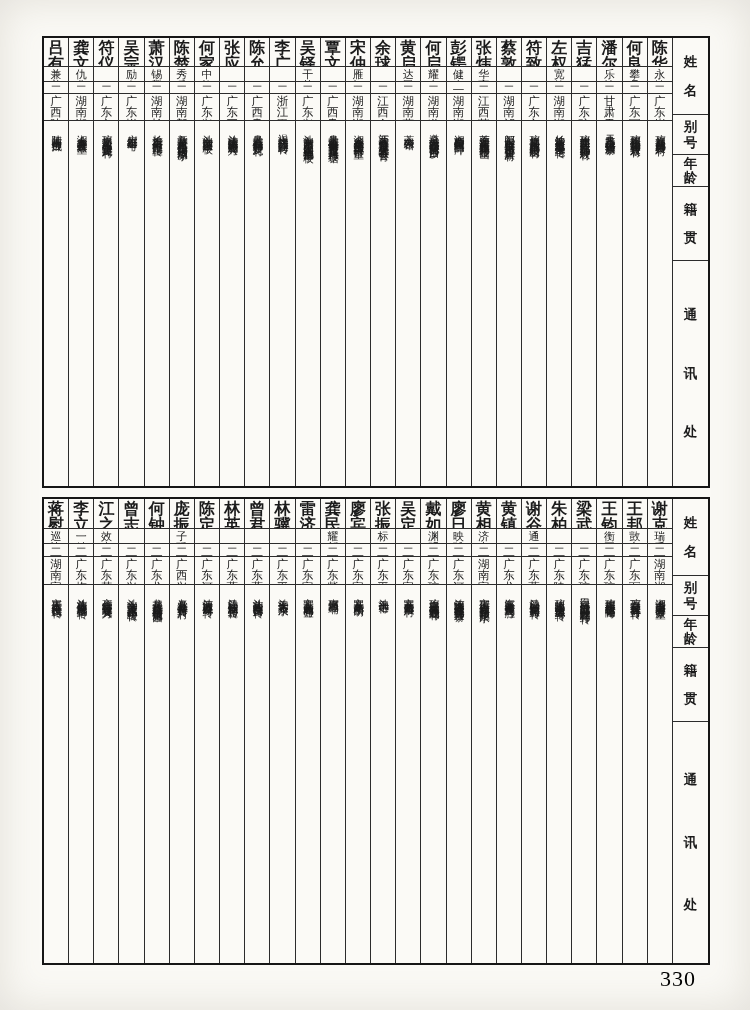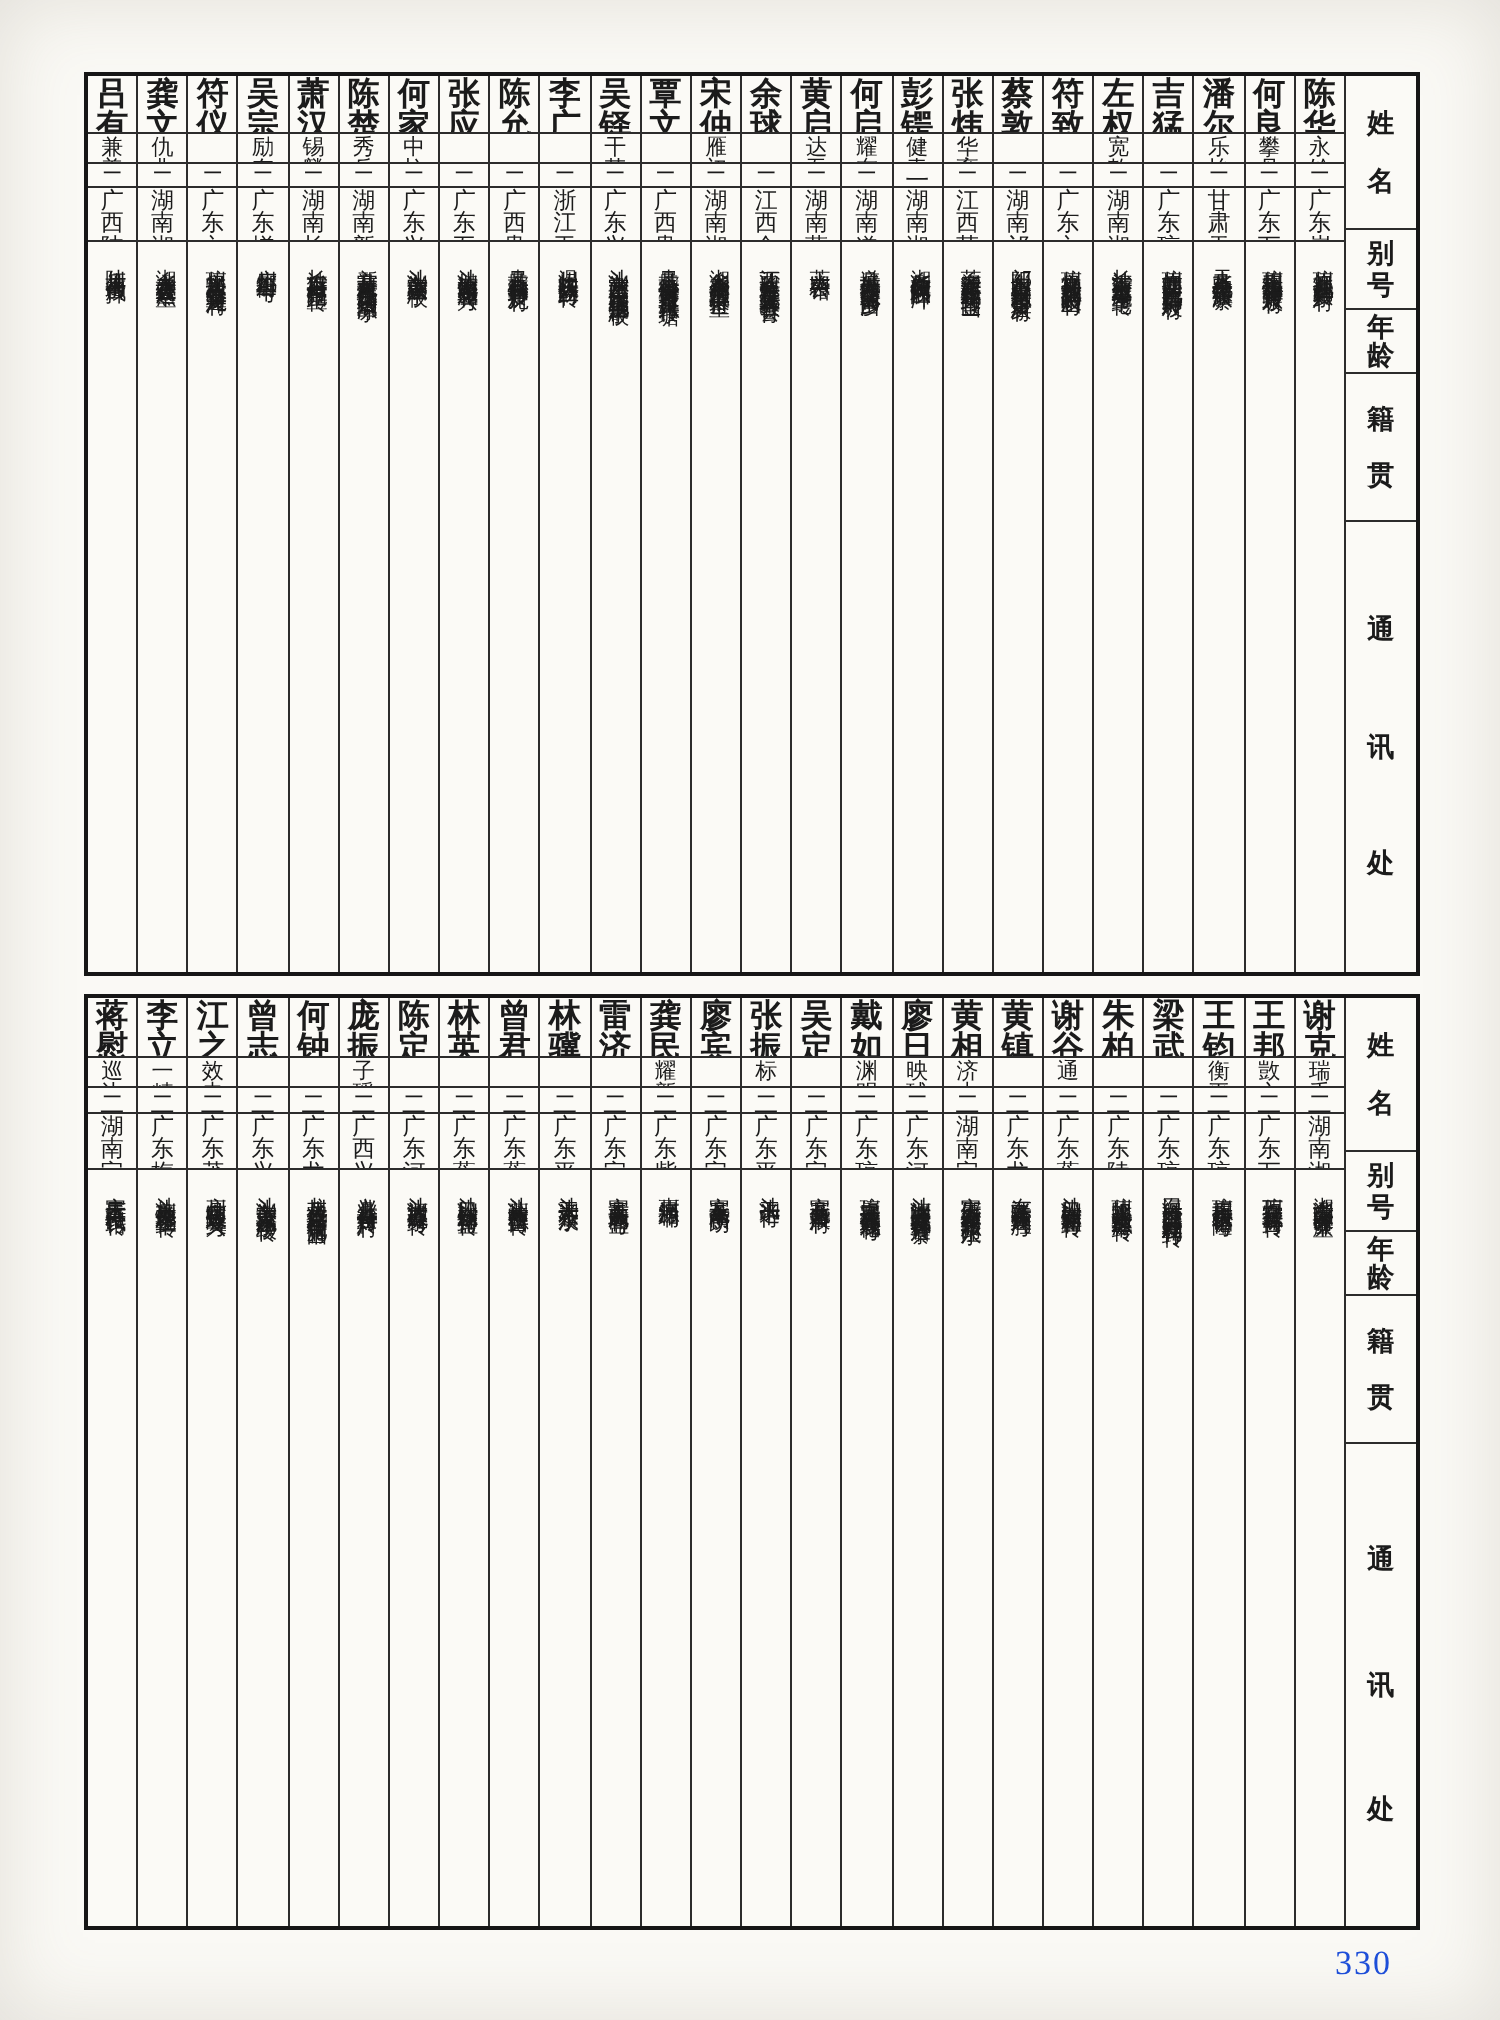"330" .page-number { color: #1d4ed8 -> #000000; font-size: 17px -> 22px }
